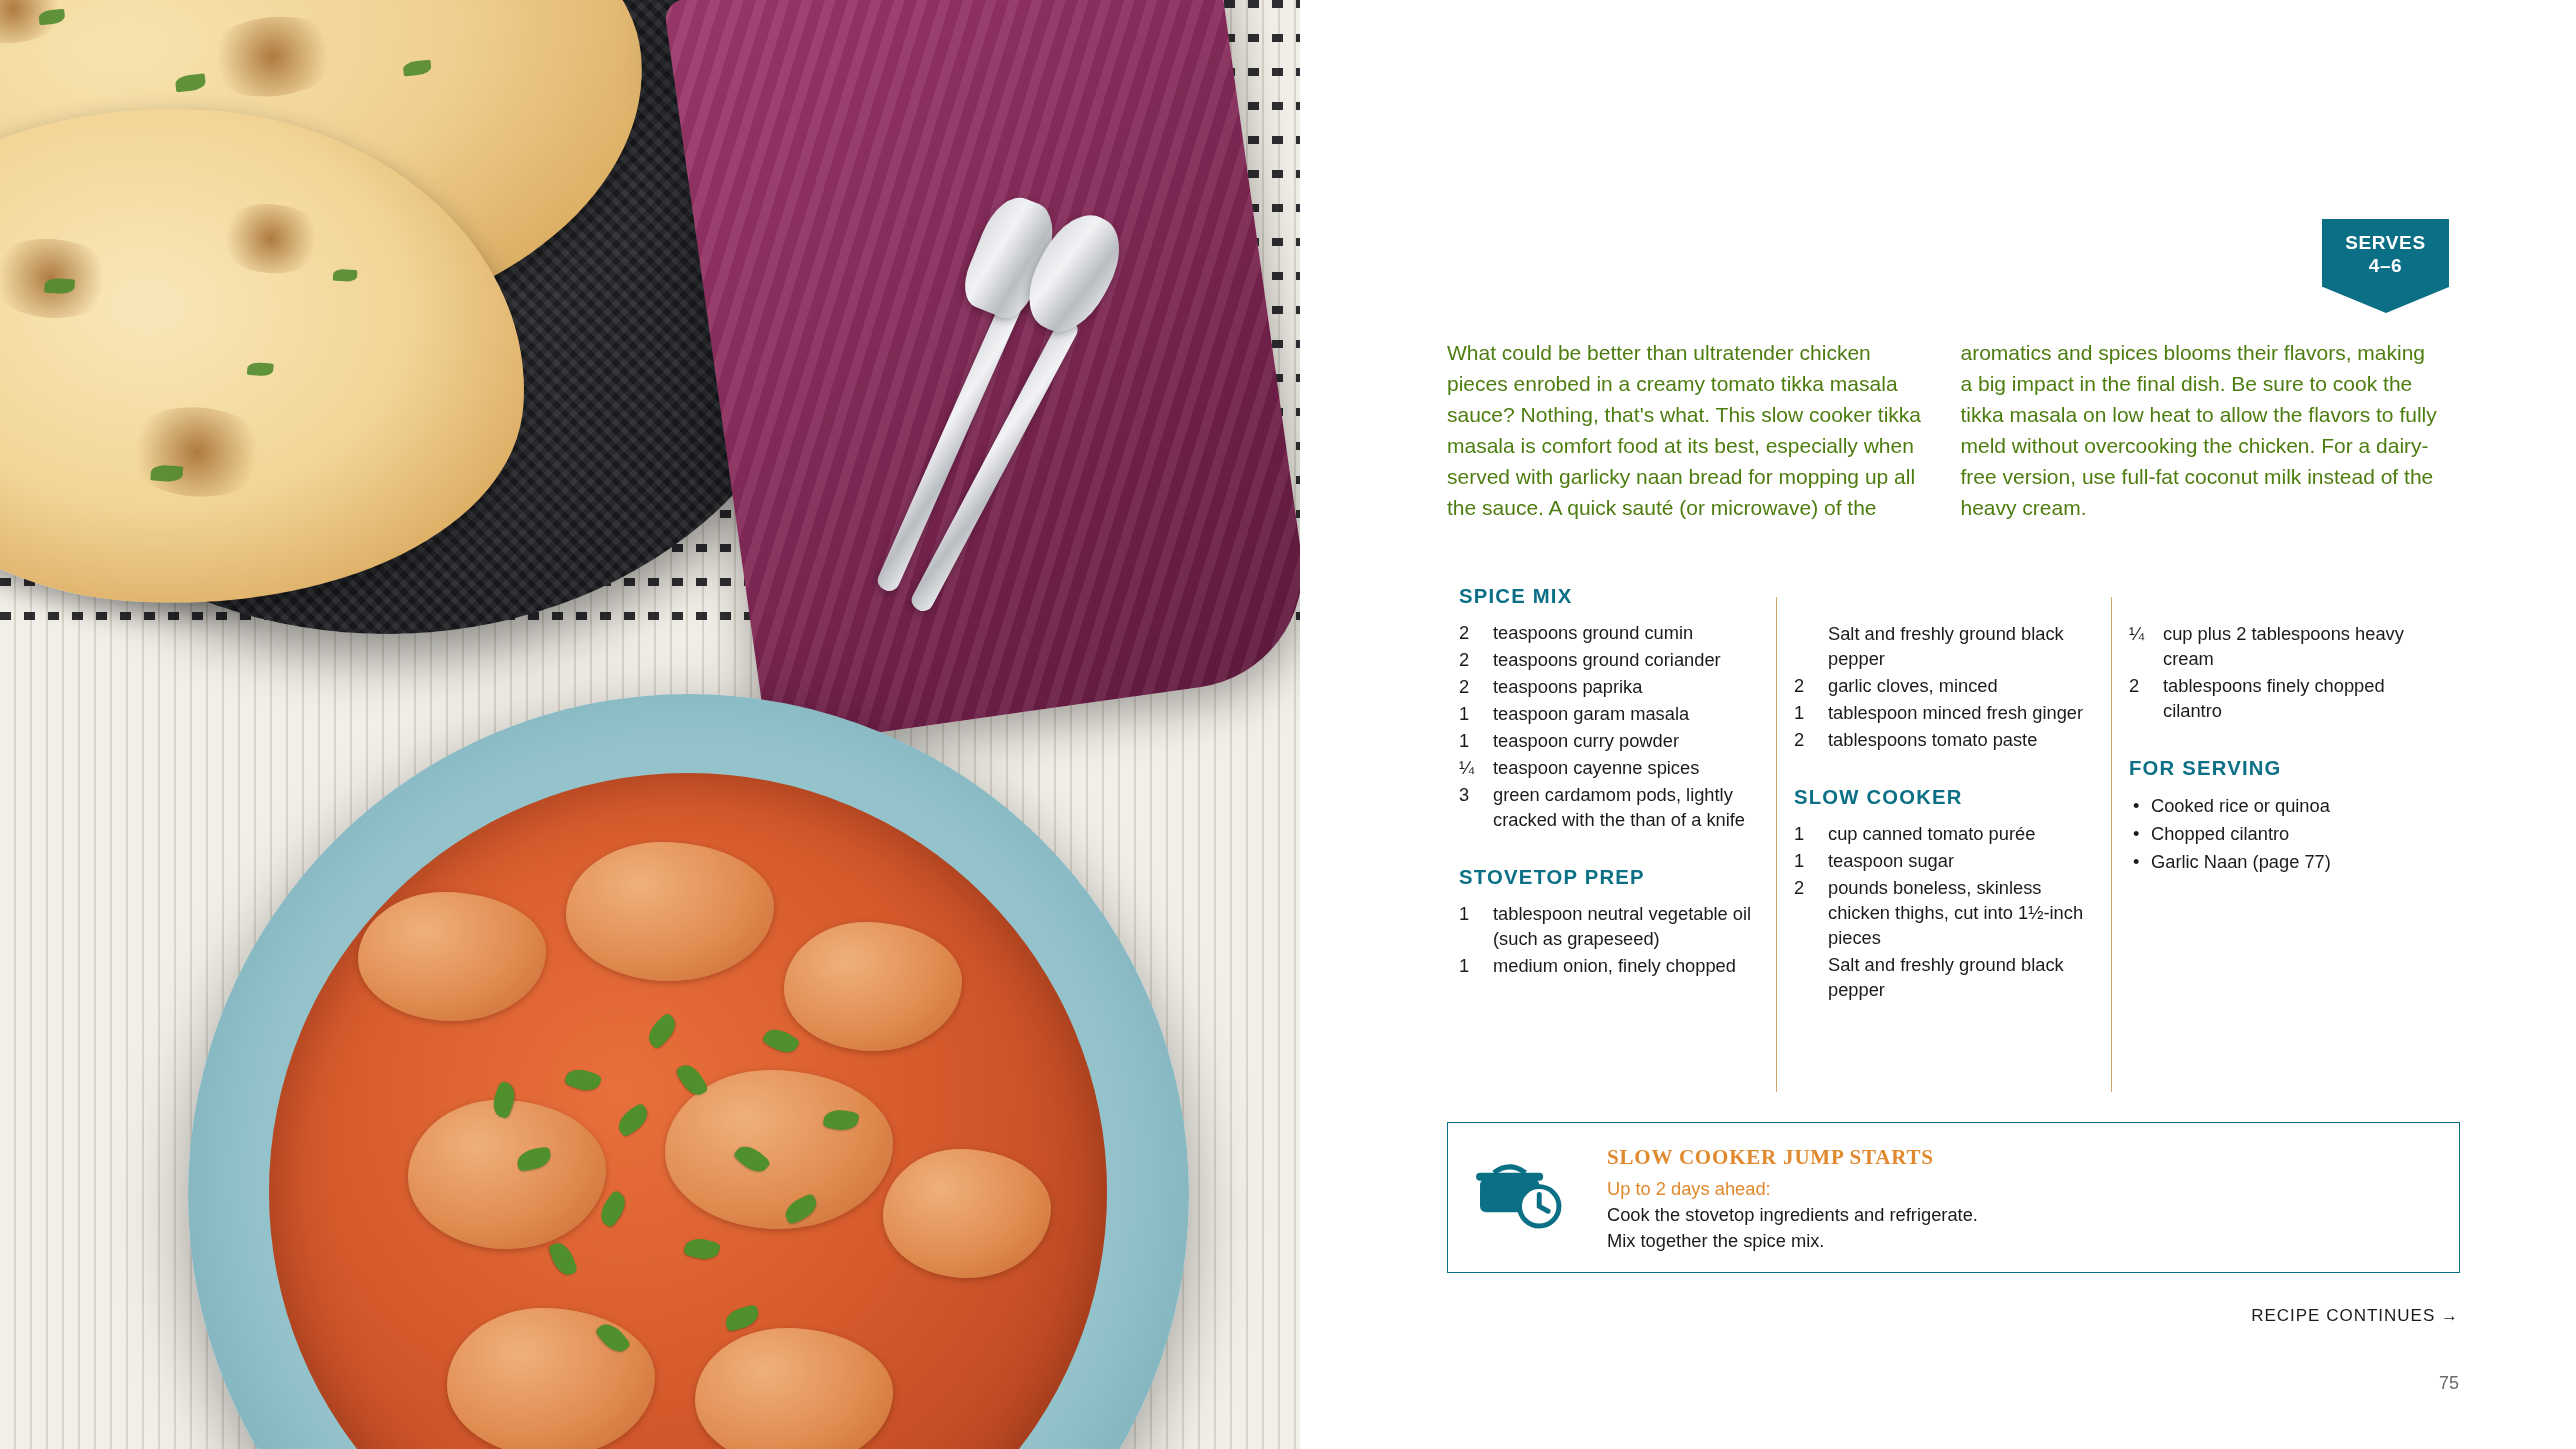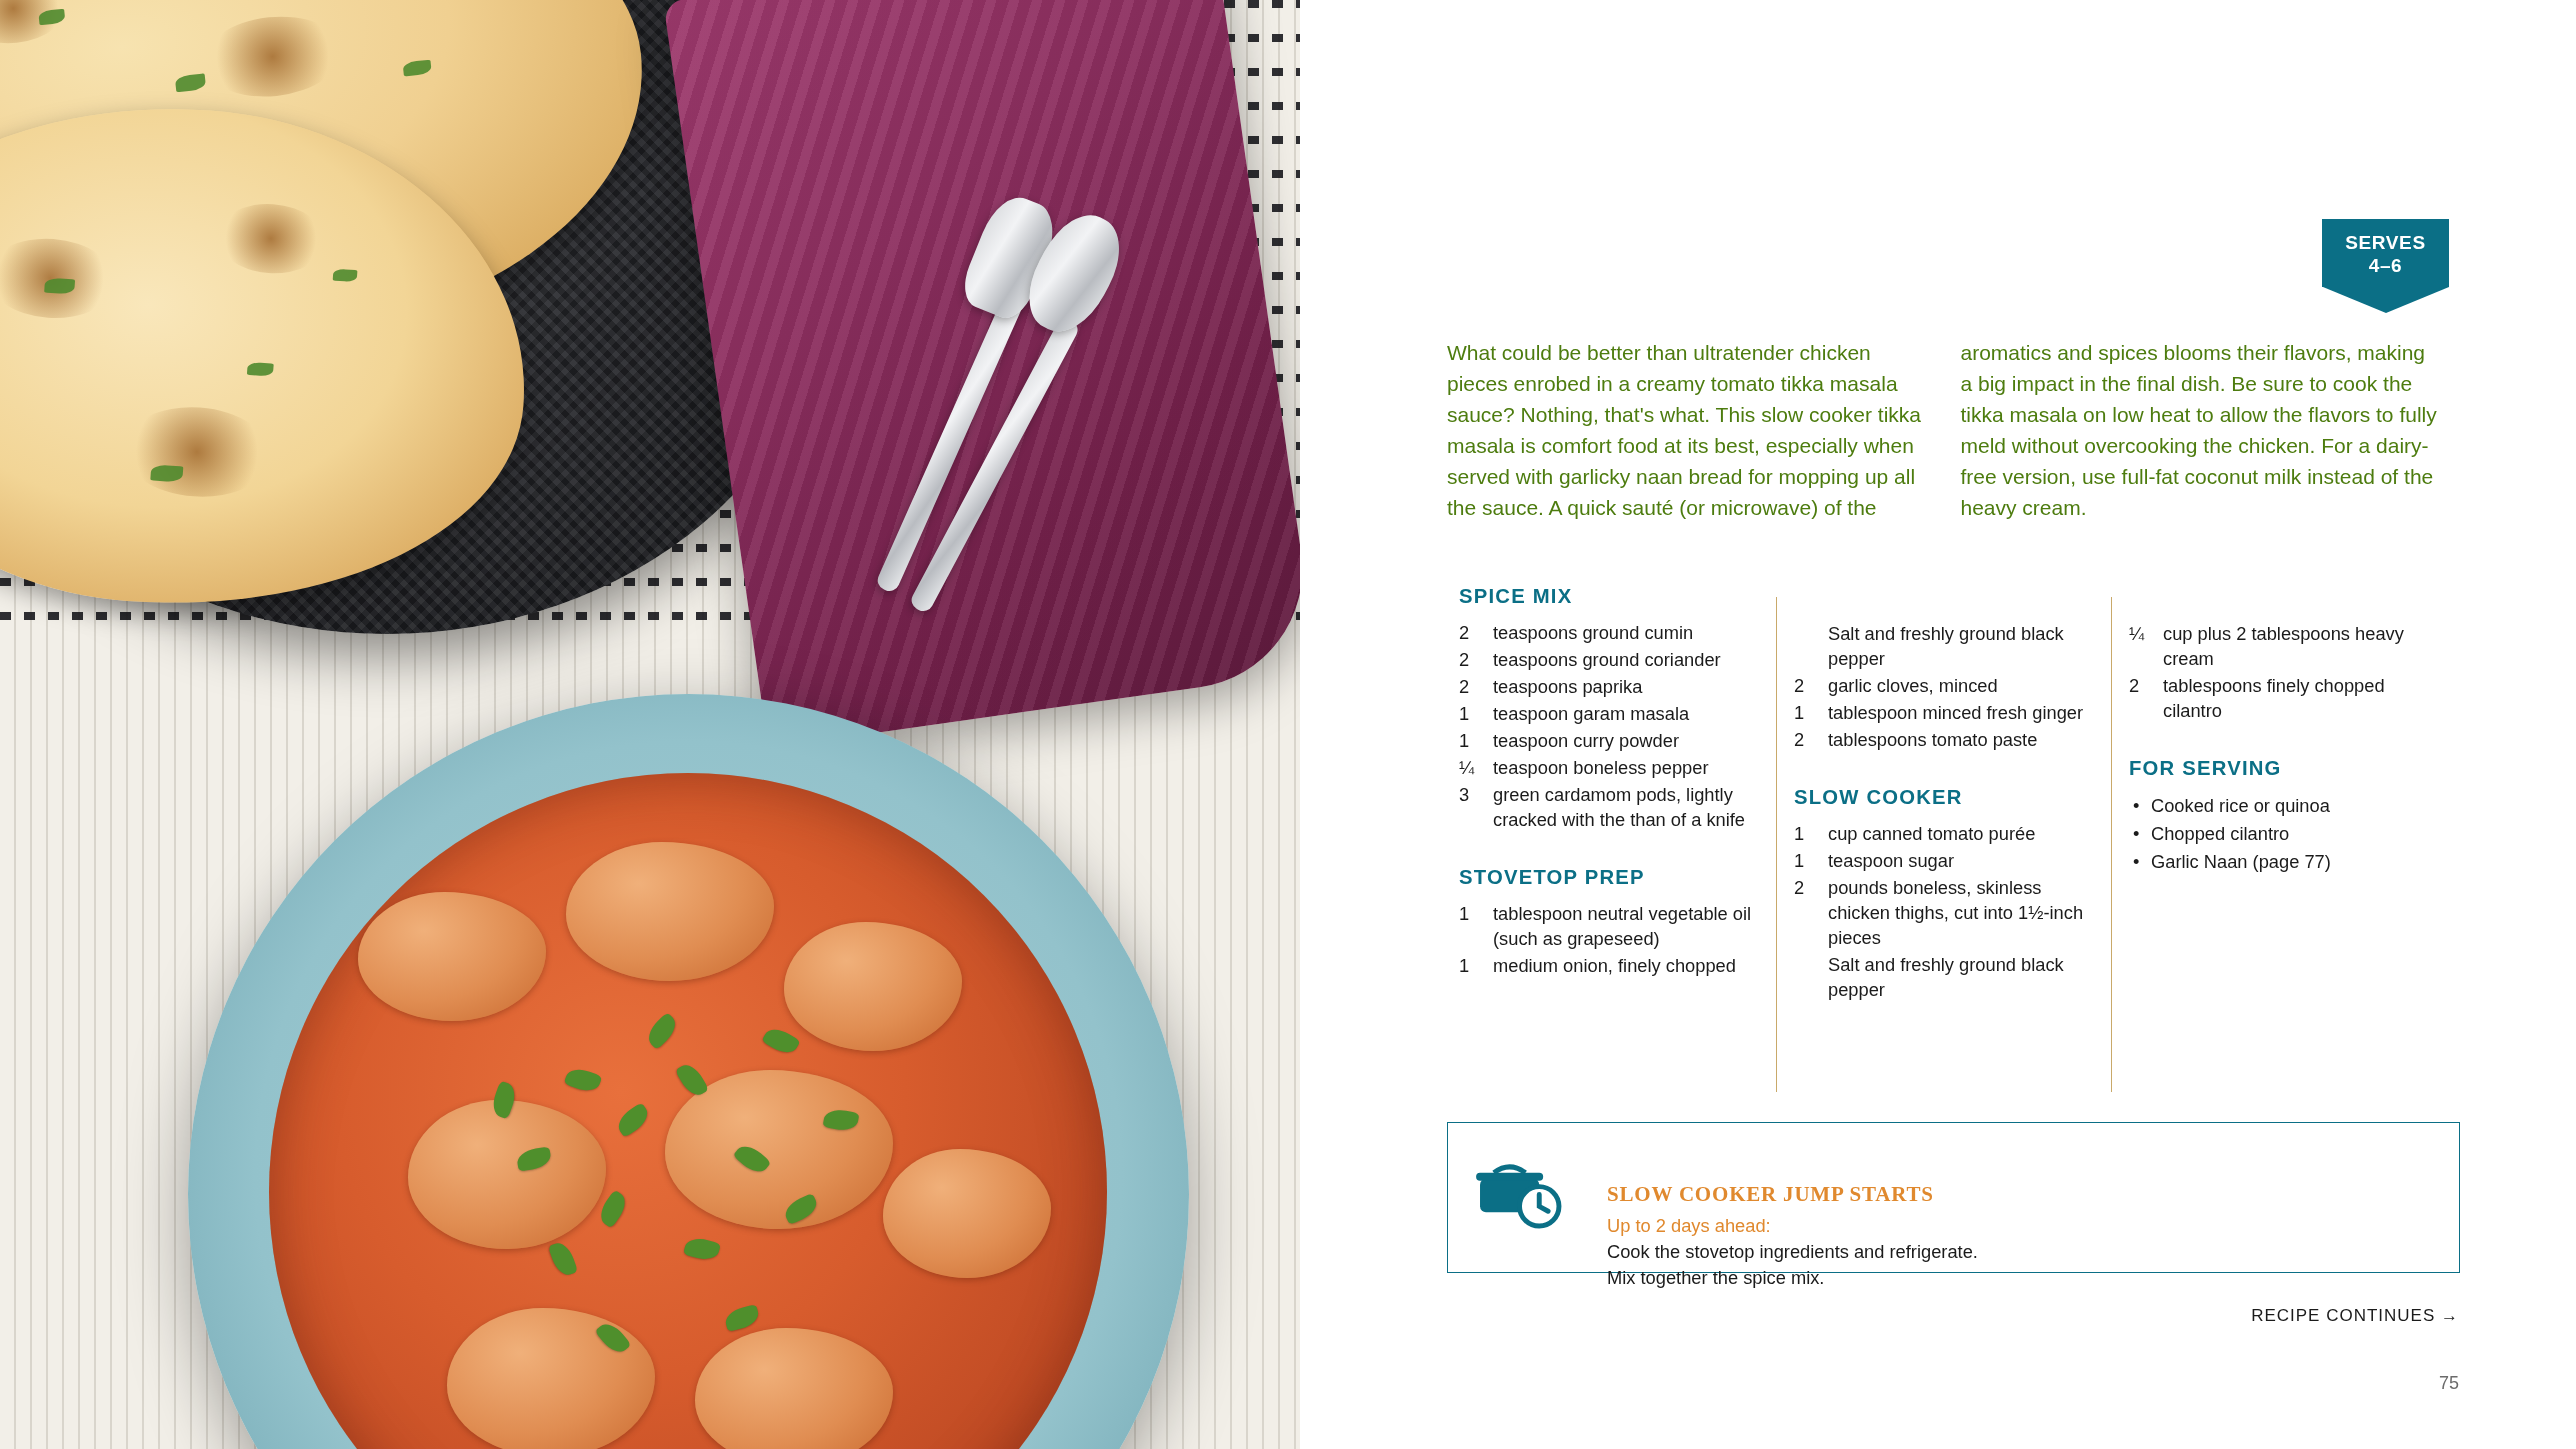"teaspoon boneless pepper" span.txt { text: boneless pepper -> cayenne spices }
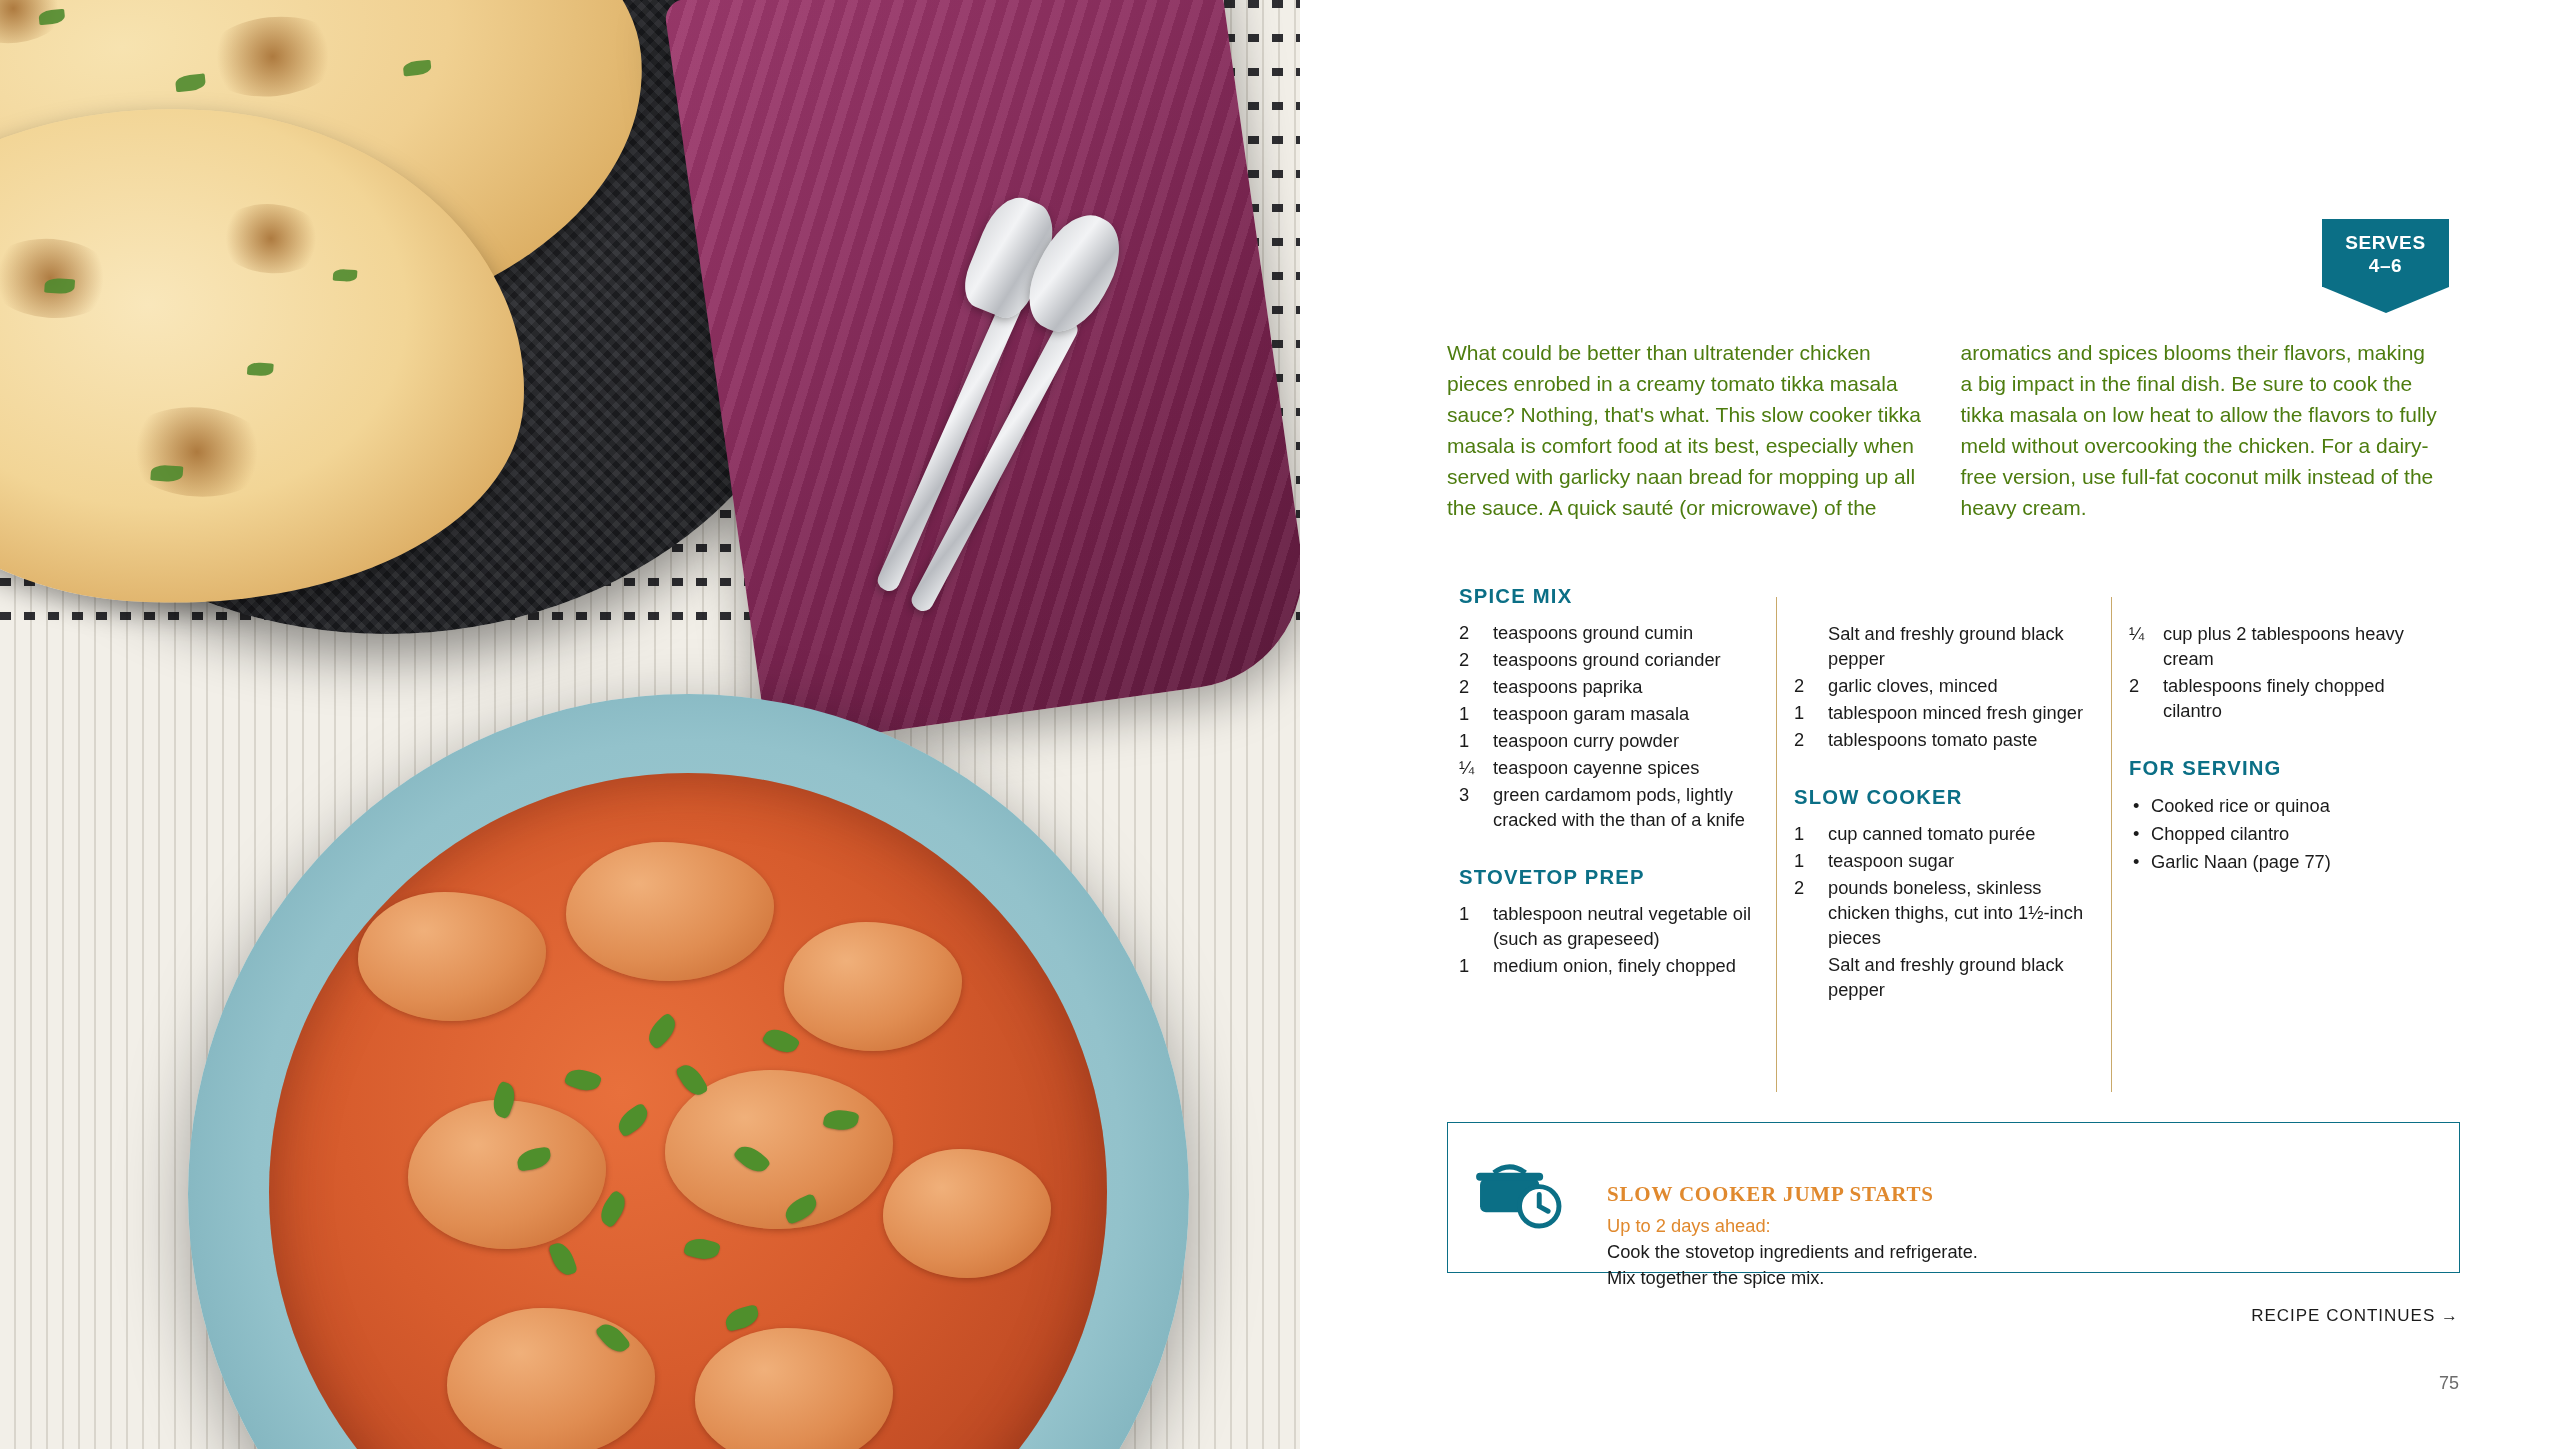"SLOW COOKER JUMP STARTS" .jump-body { margin-top: 37px -> none }
